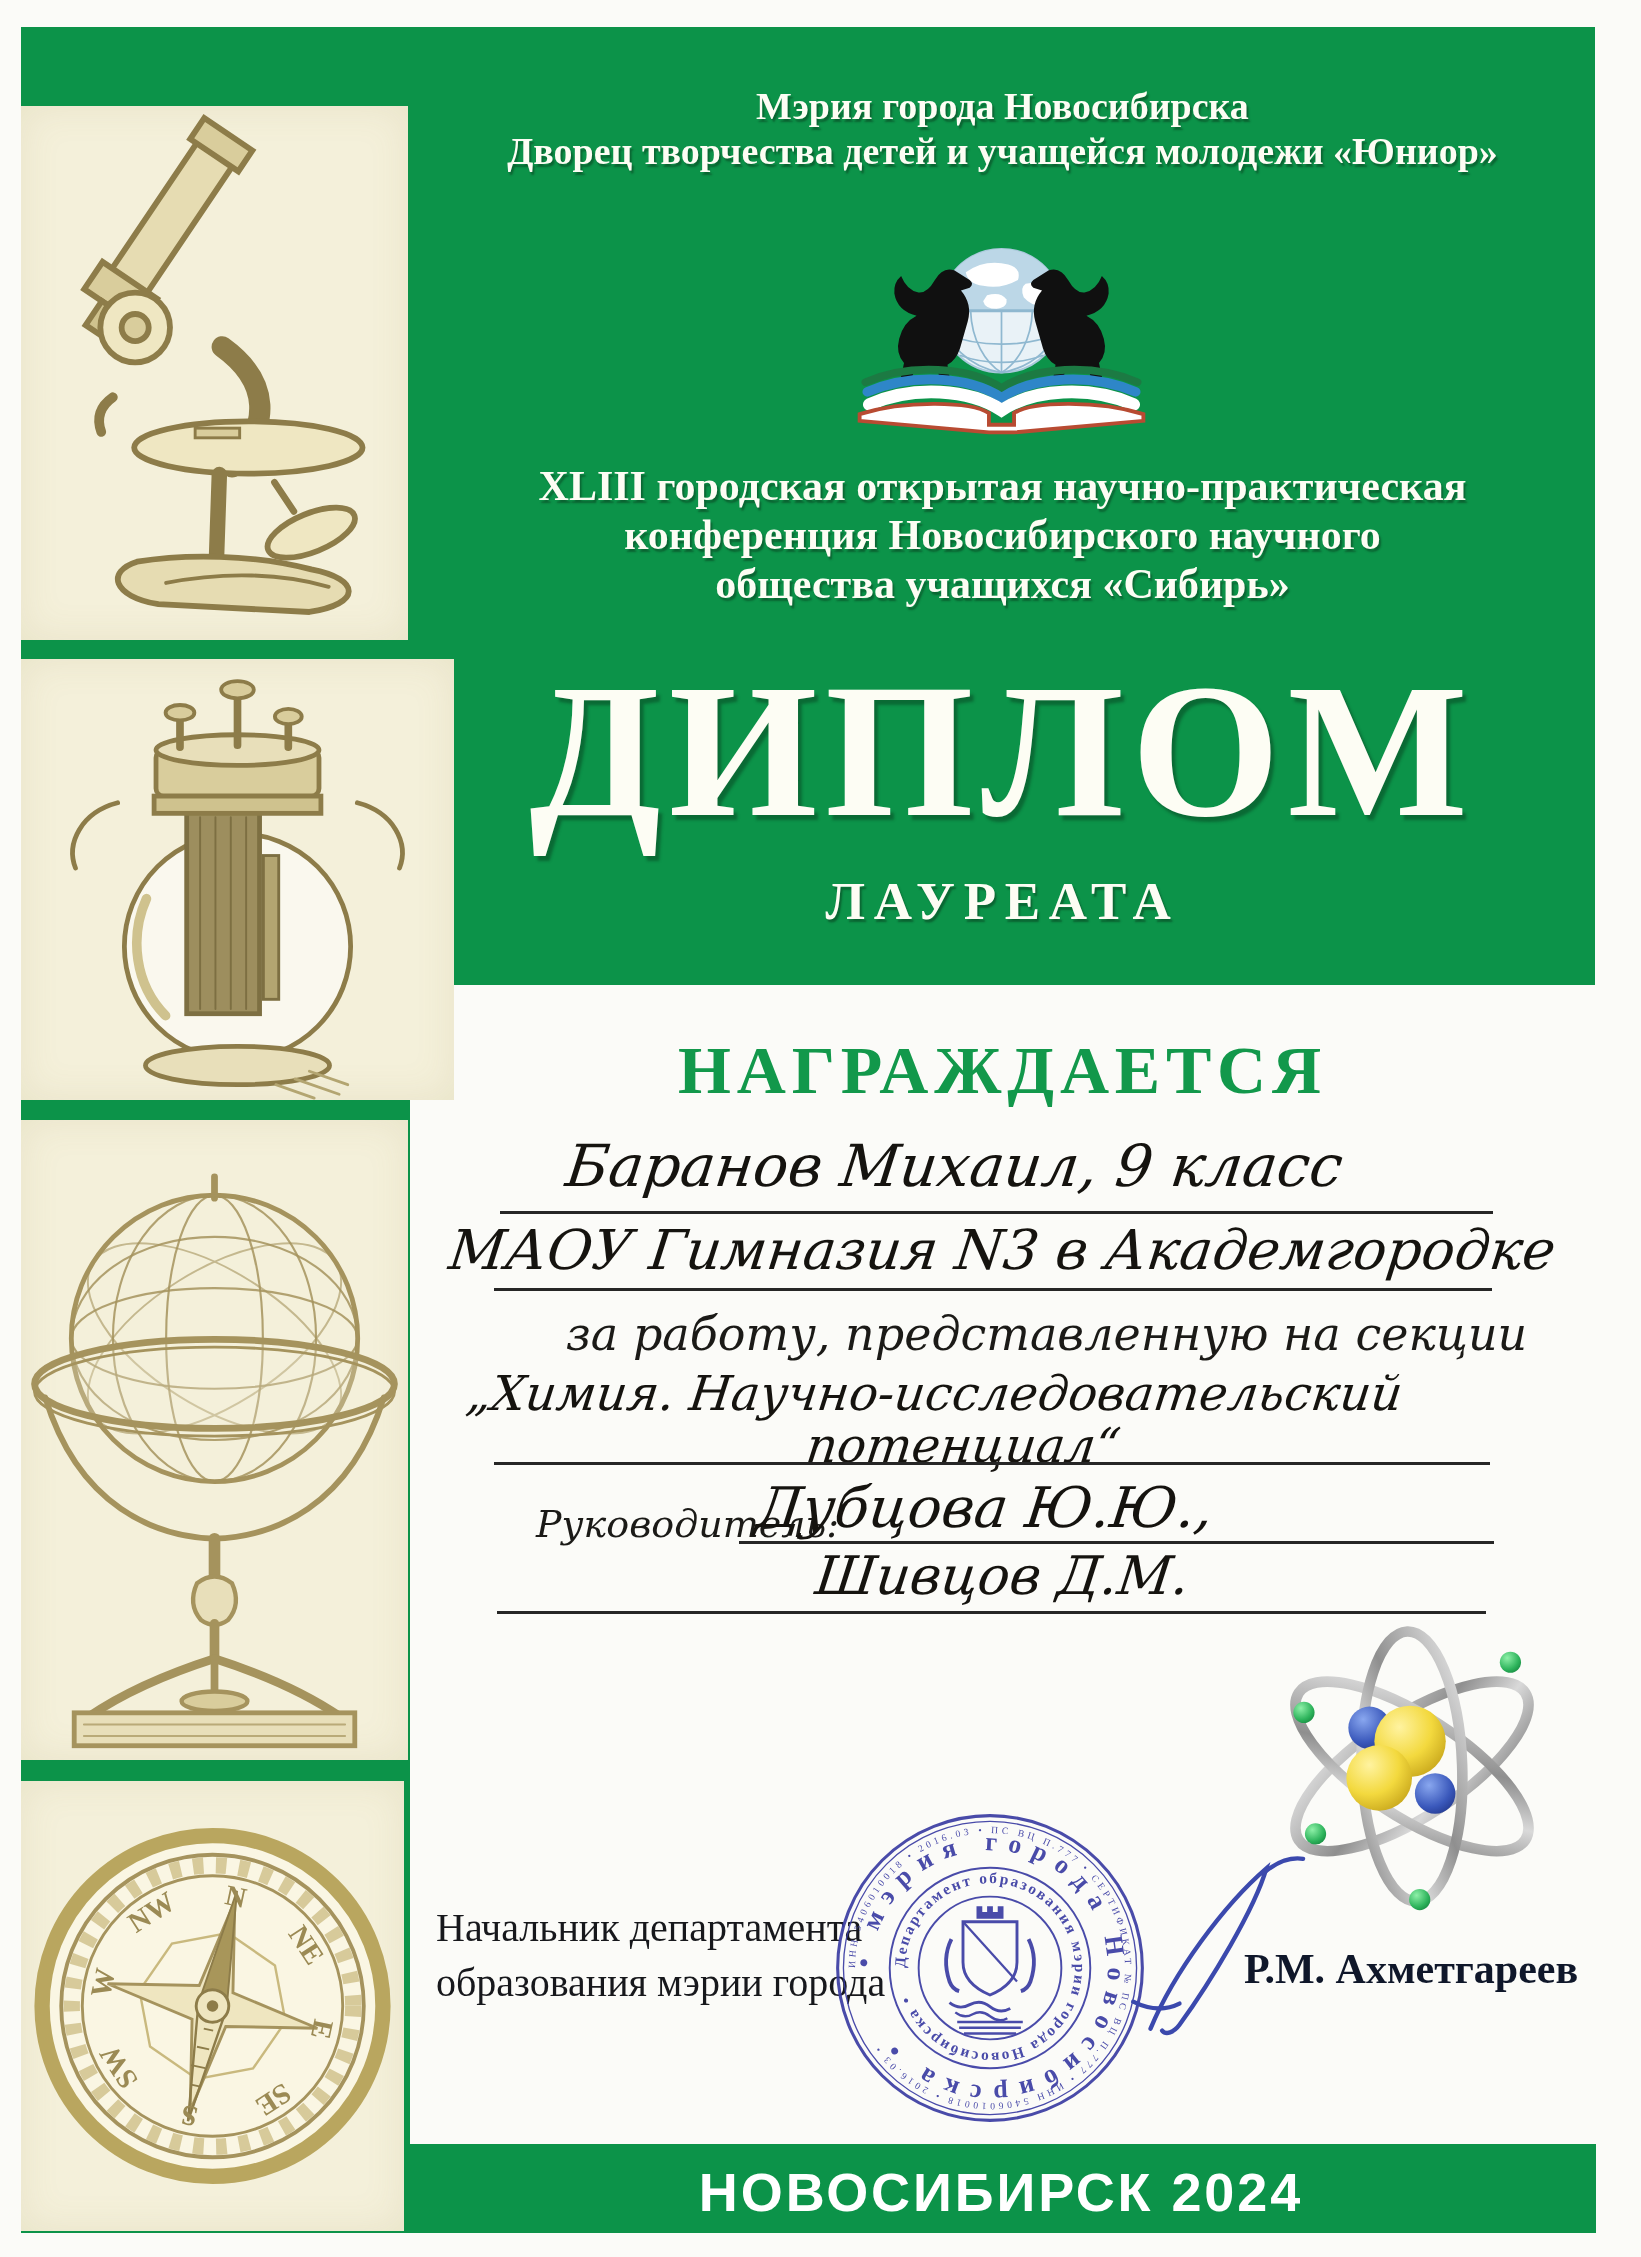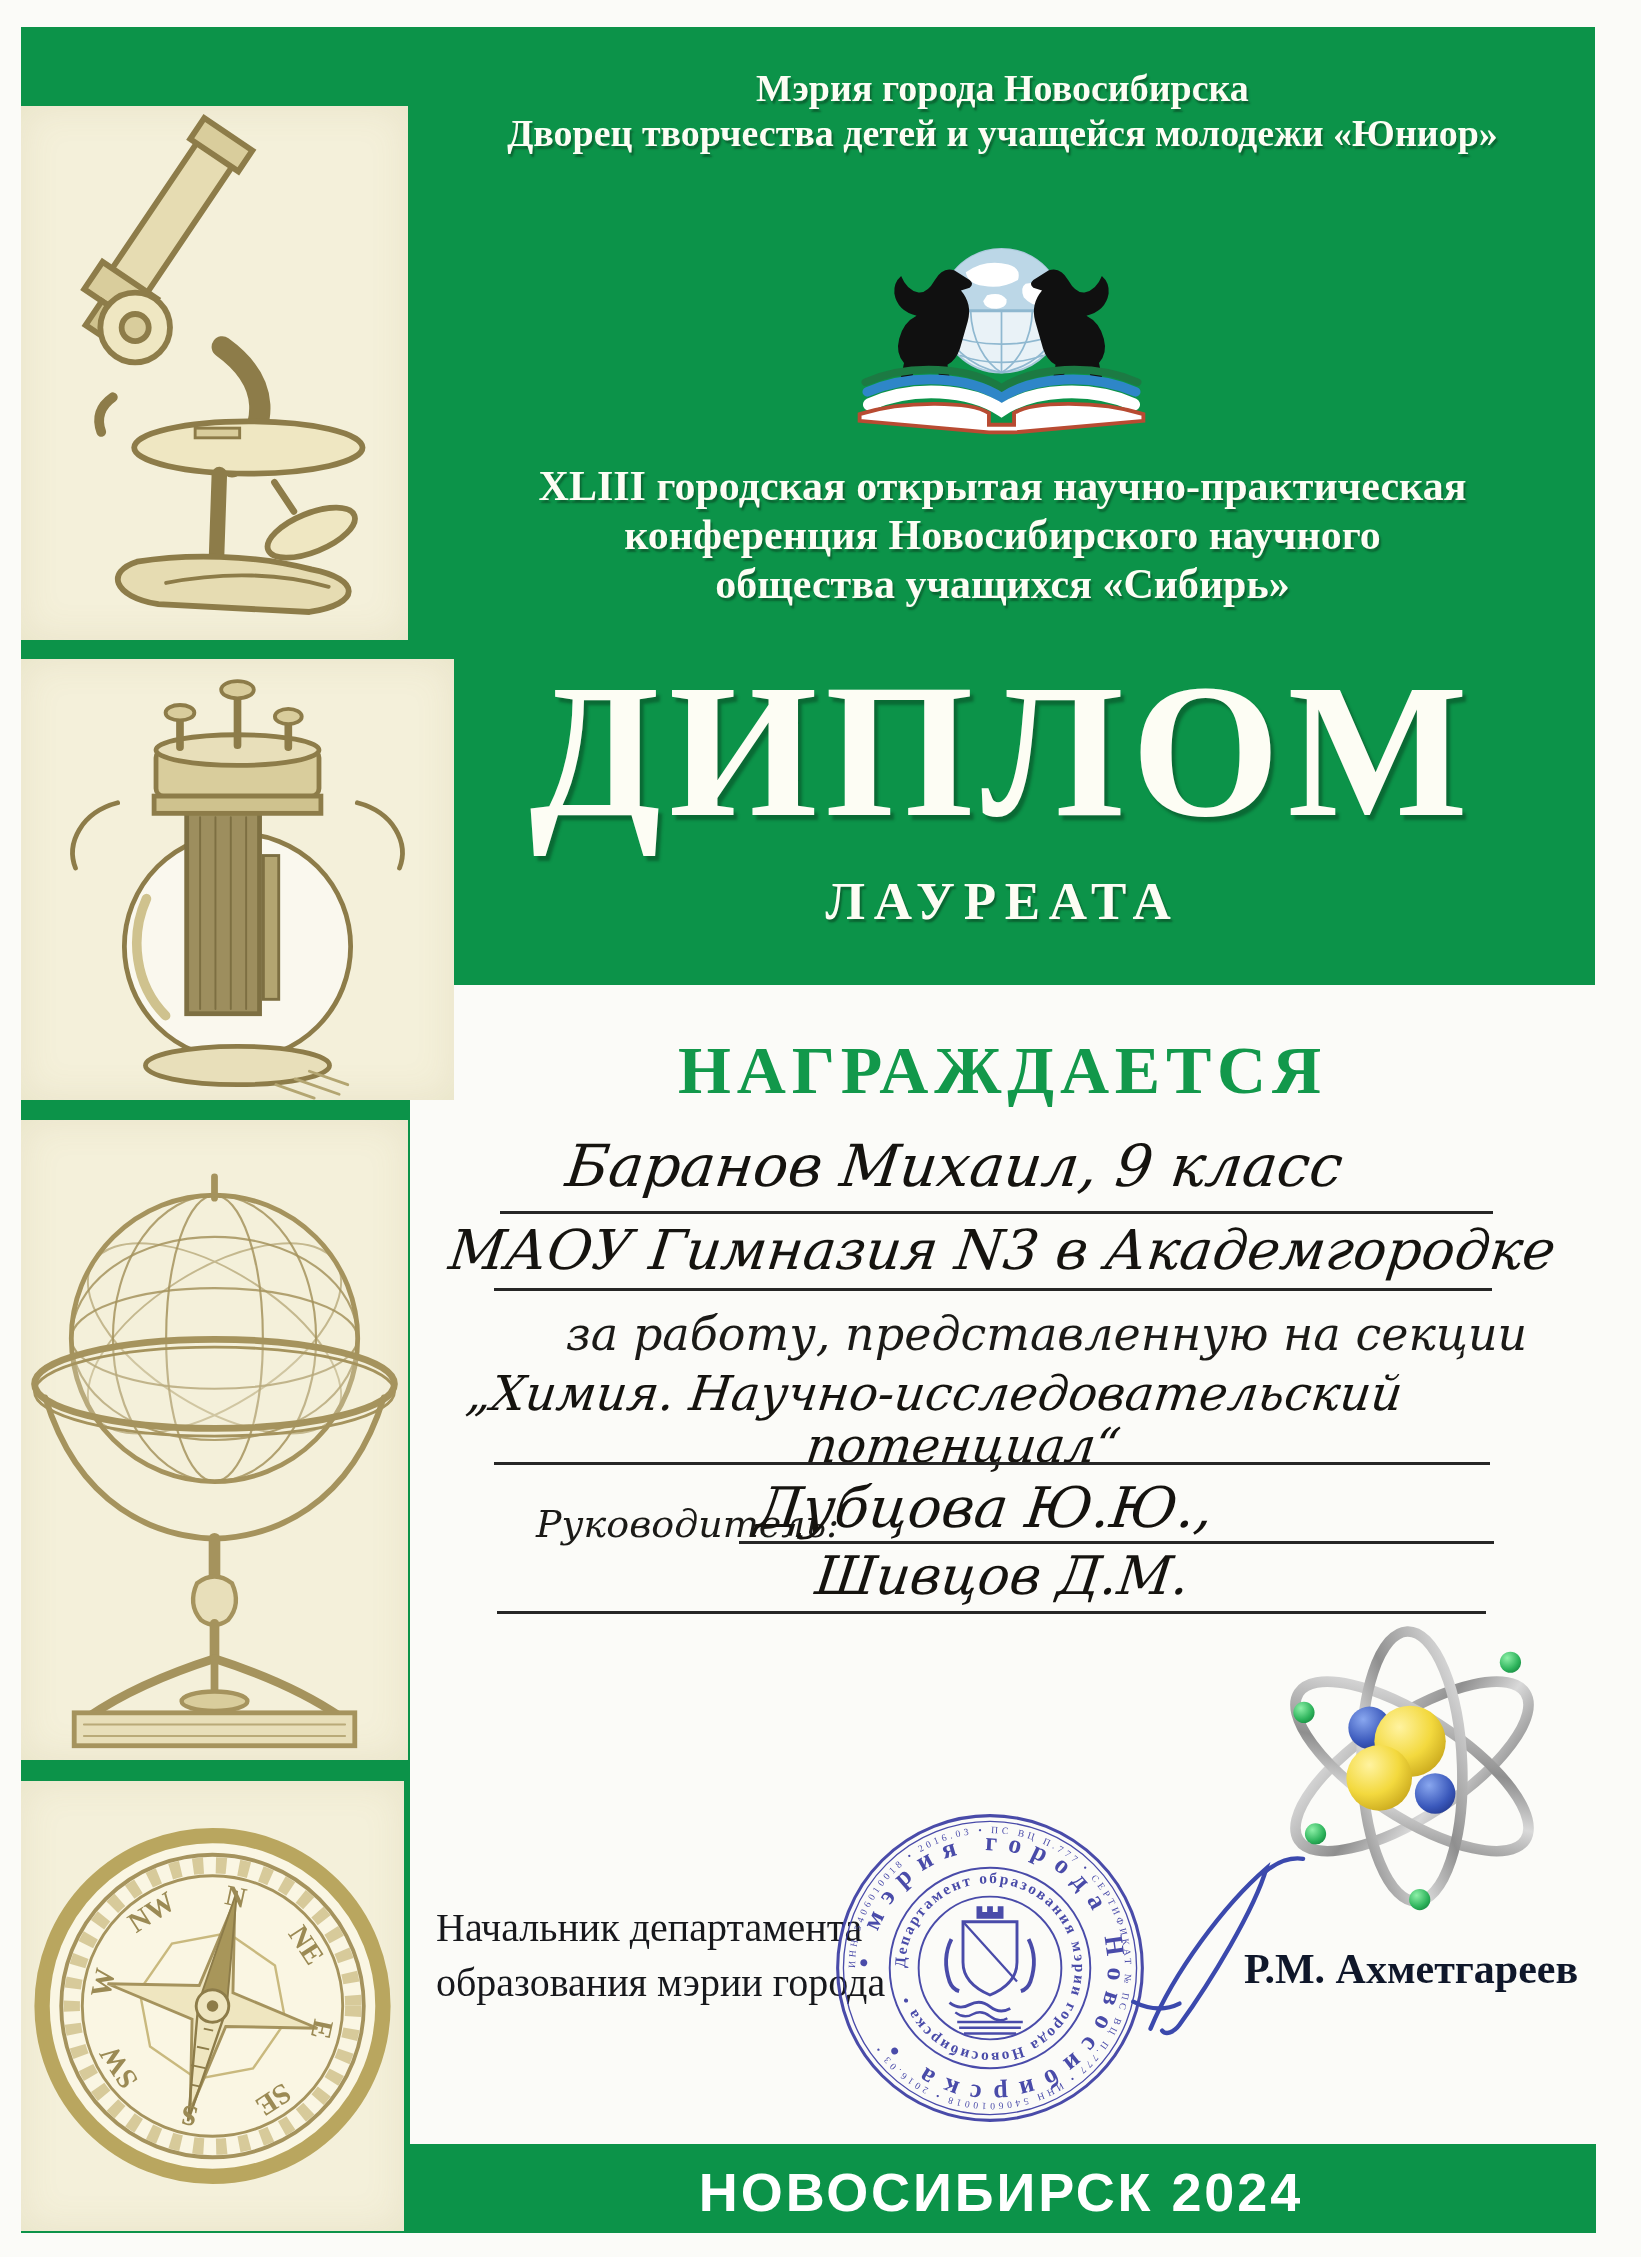"Мэрия города Новосибирска" div.abs { top: 66px -> 84px }
